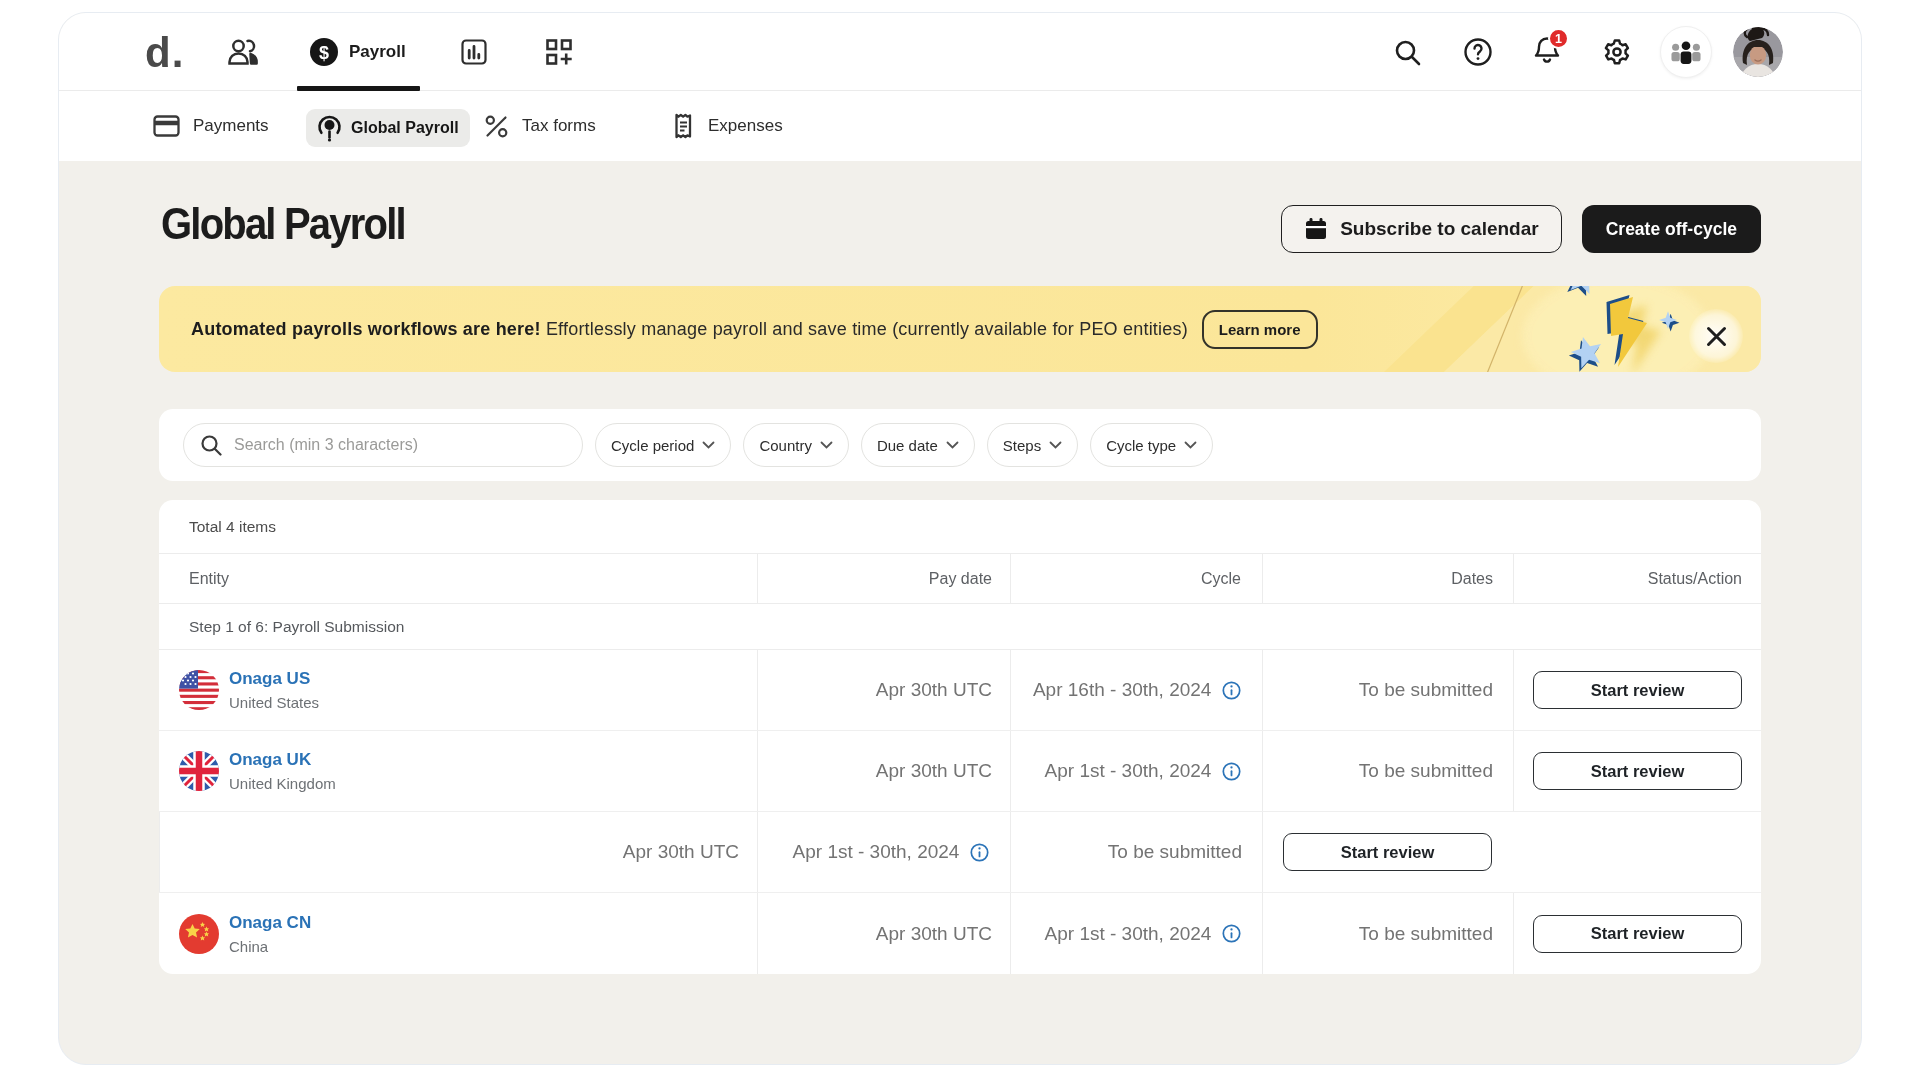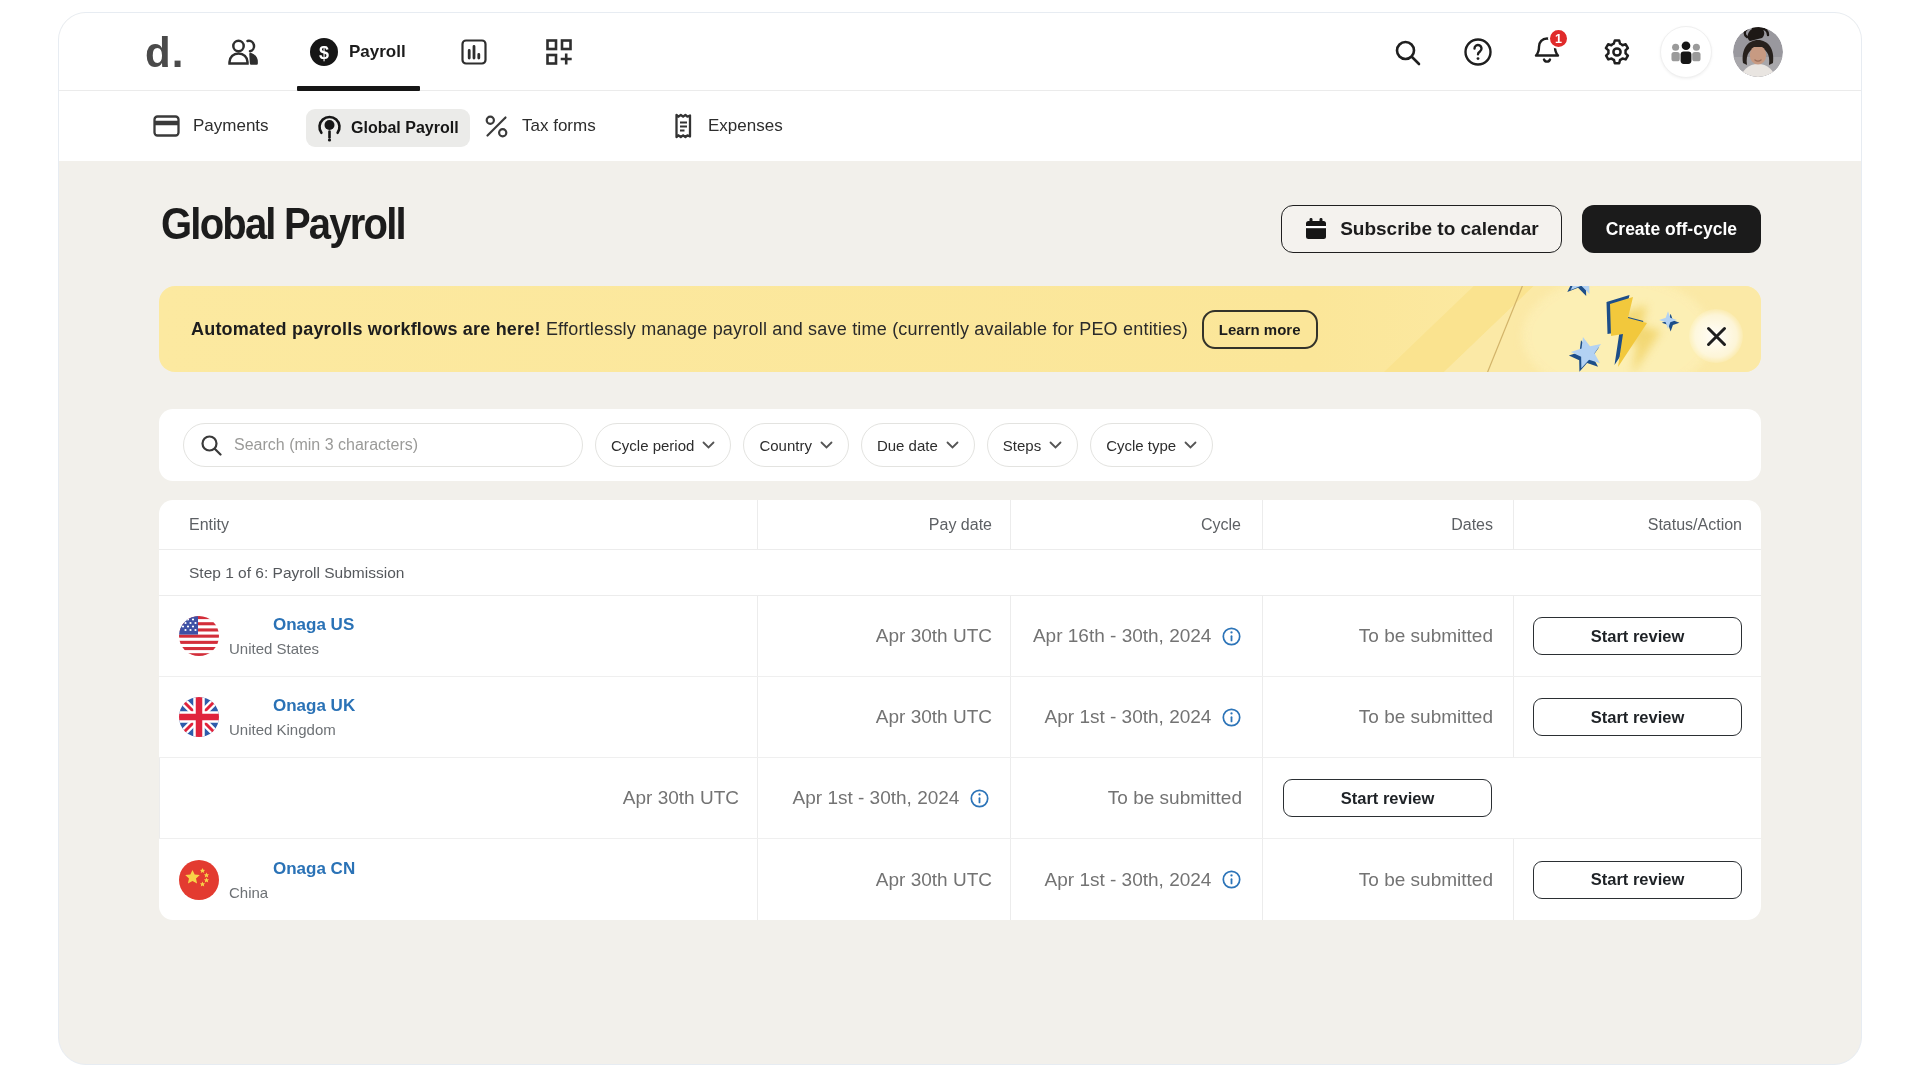"Total 4 items" div.totalrow { html: none -> <div>Total 4 items</div> }
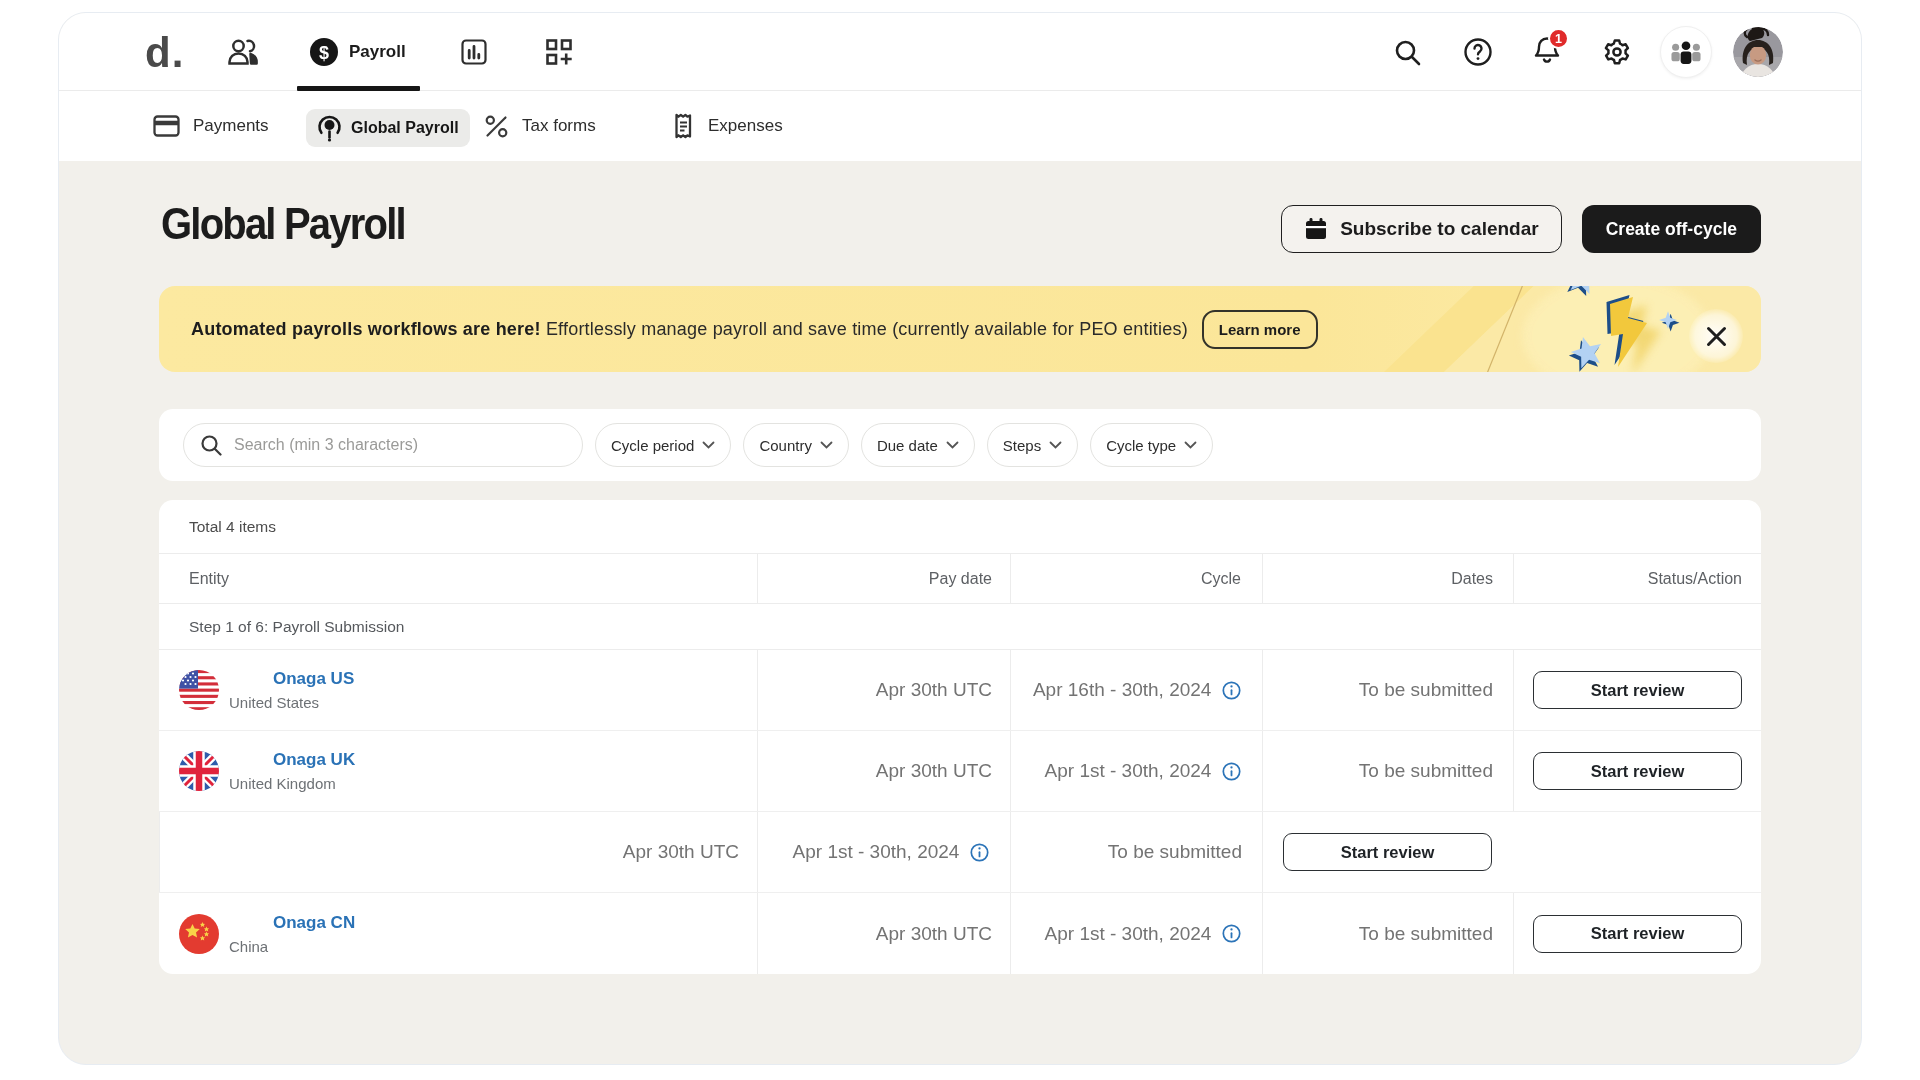"Onaga US" .entname { margin-left: 44px -> none }
